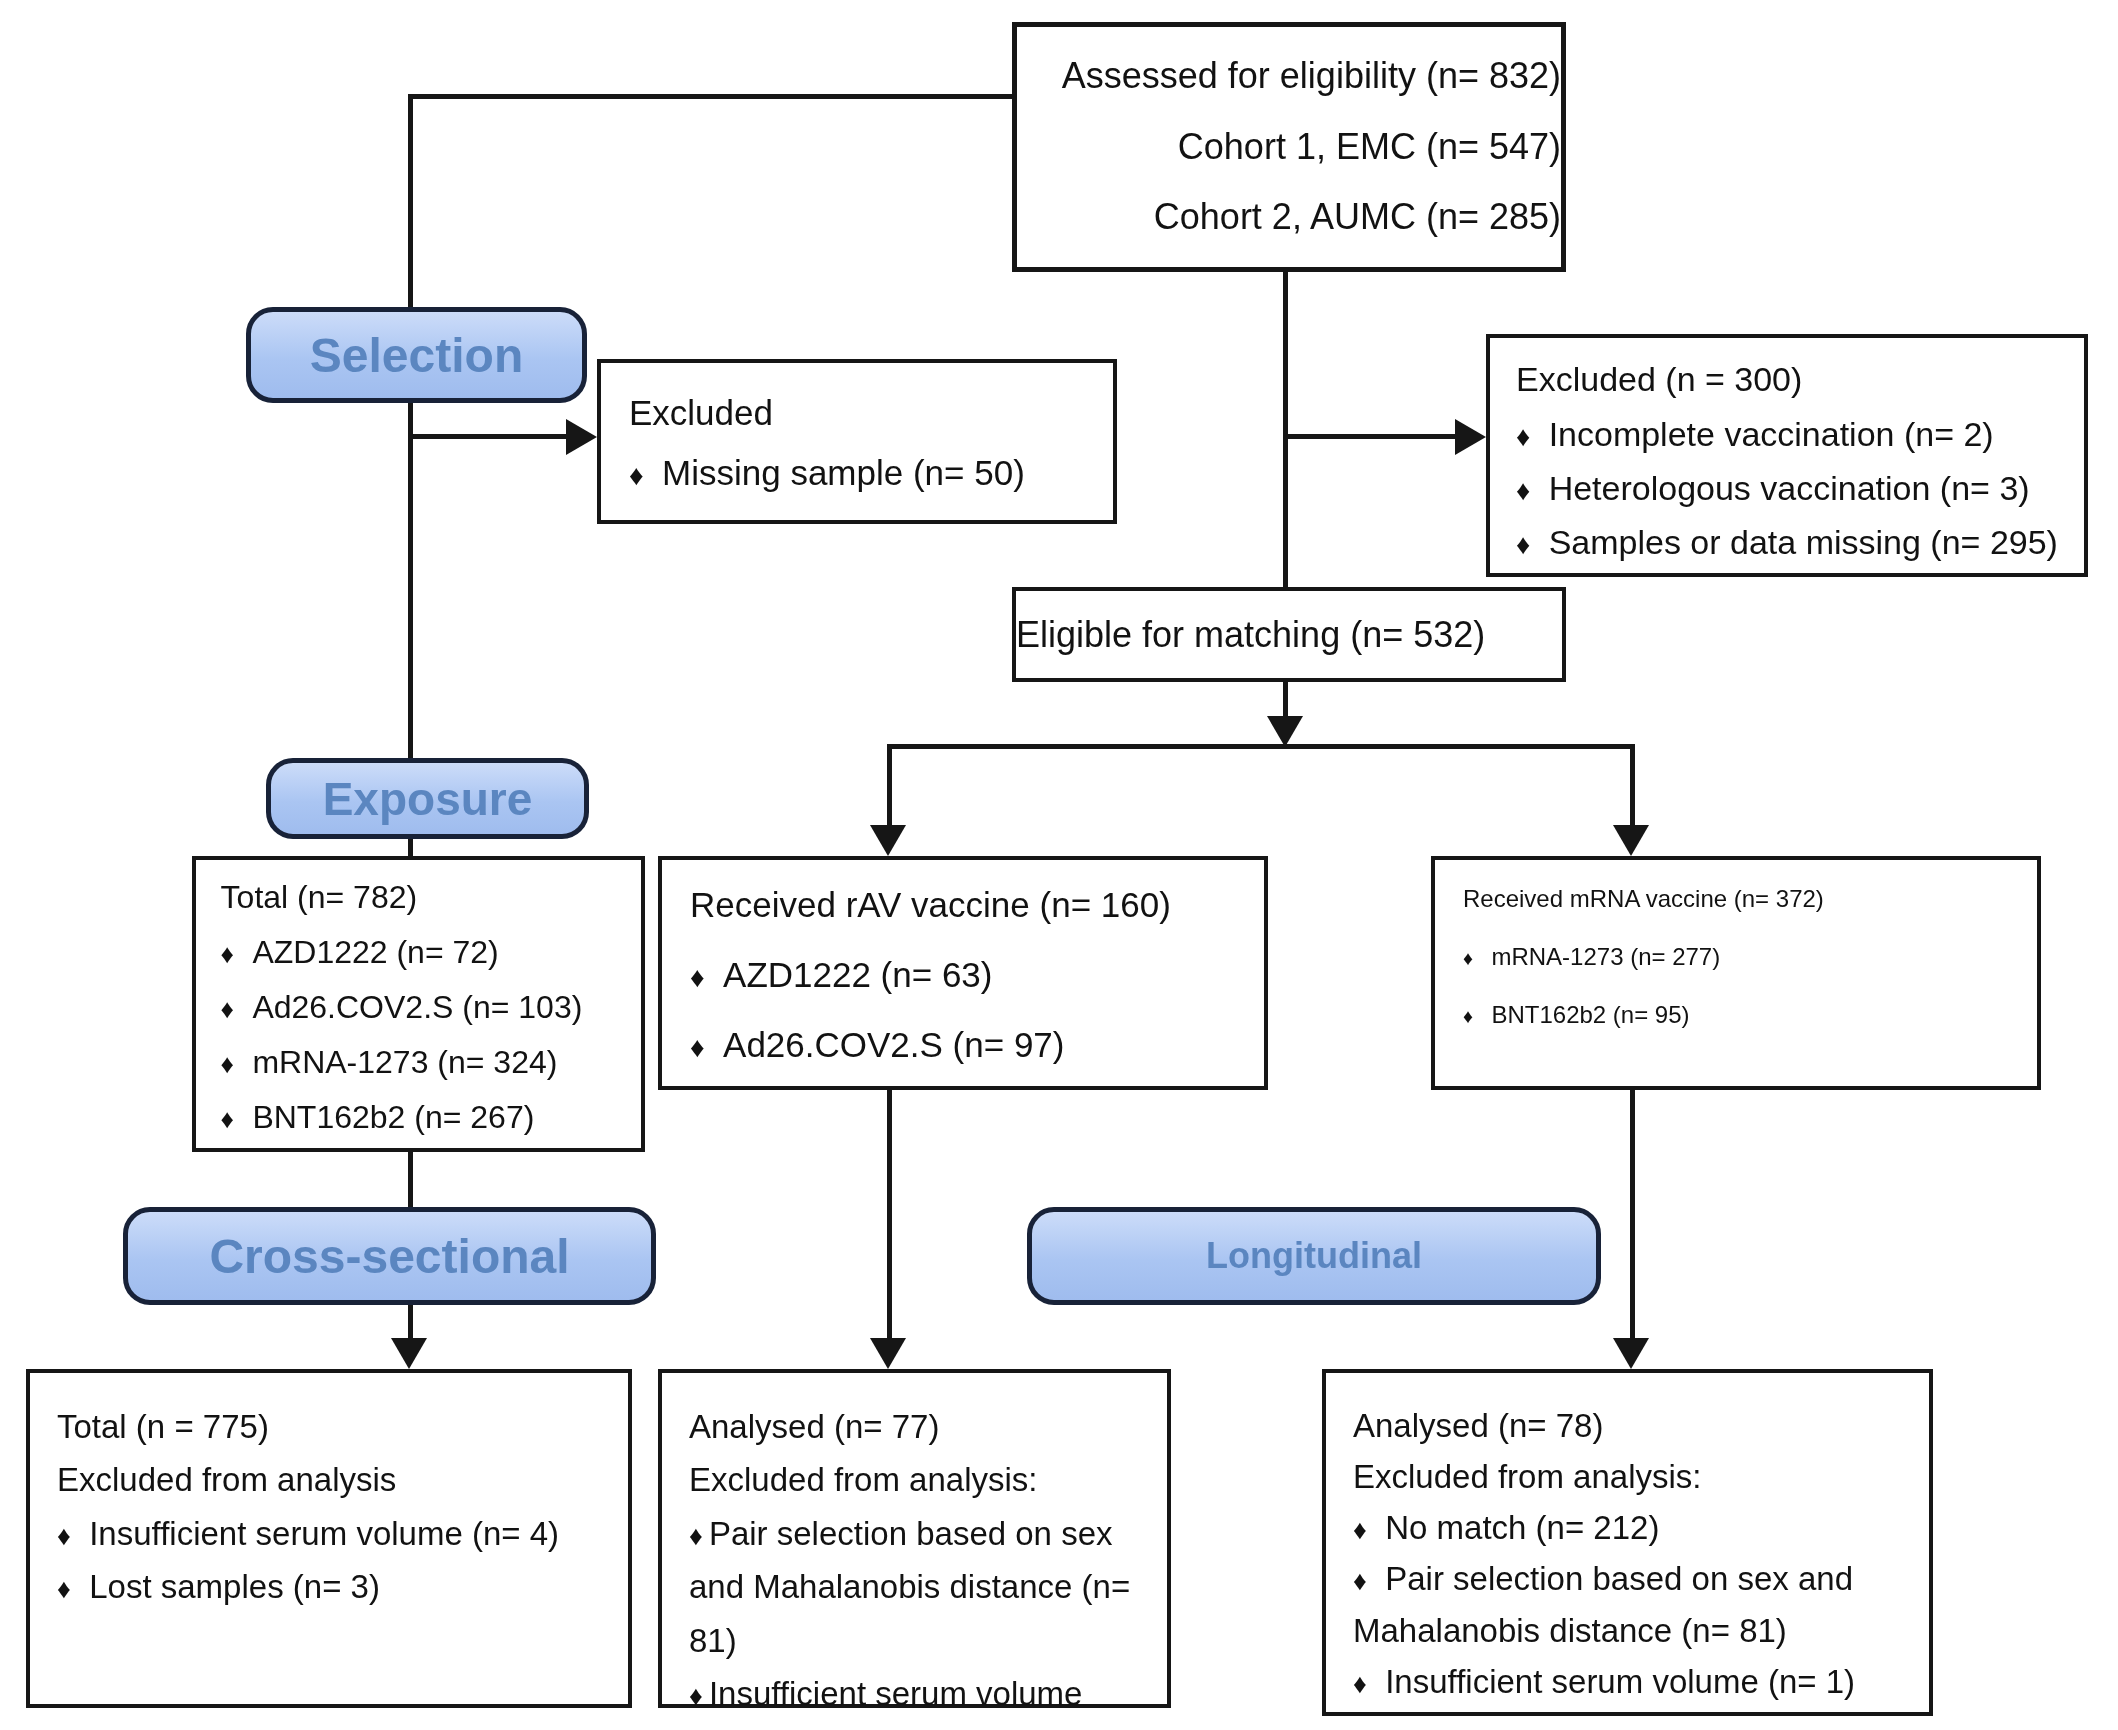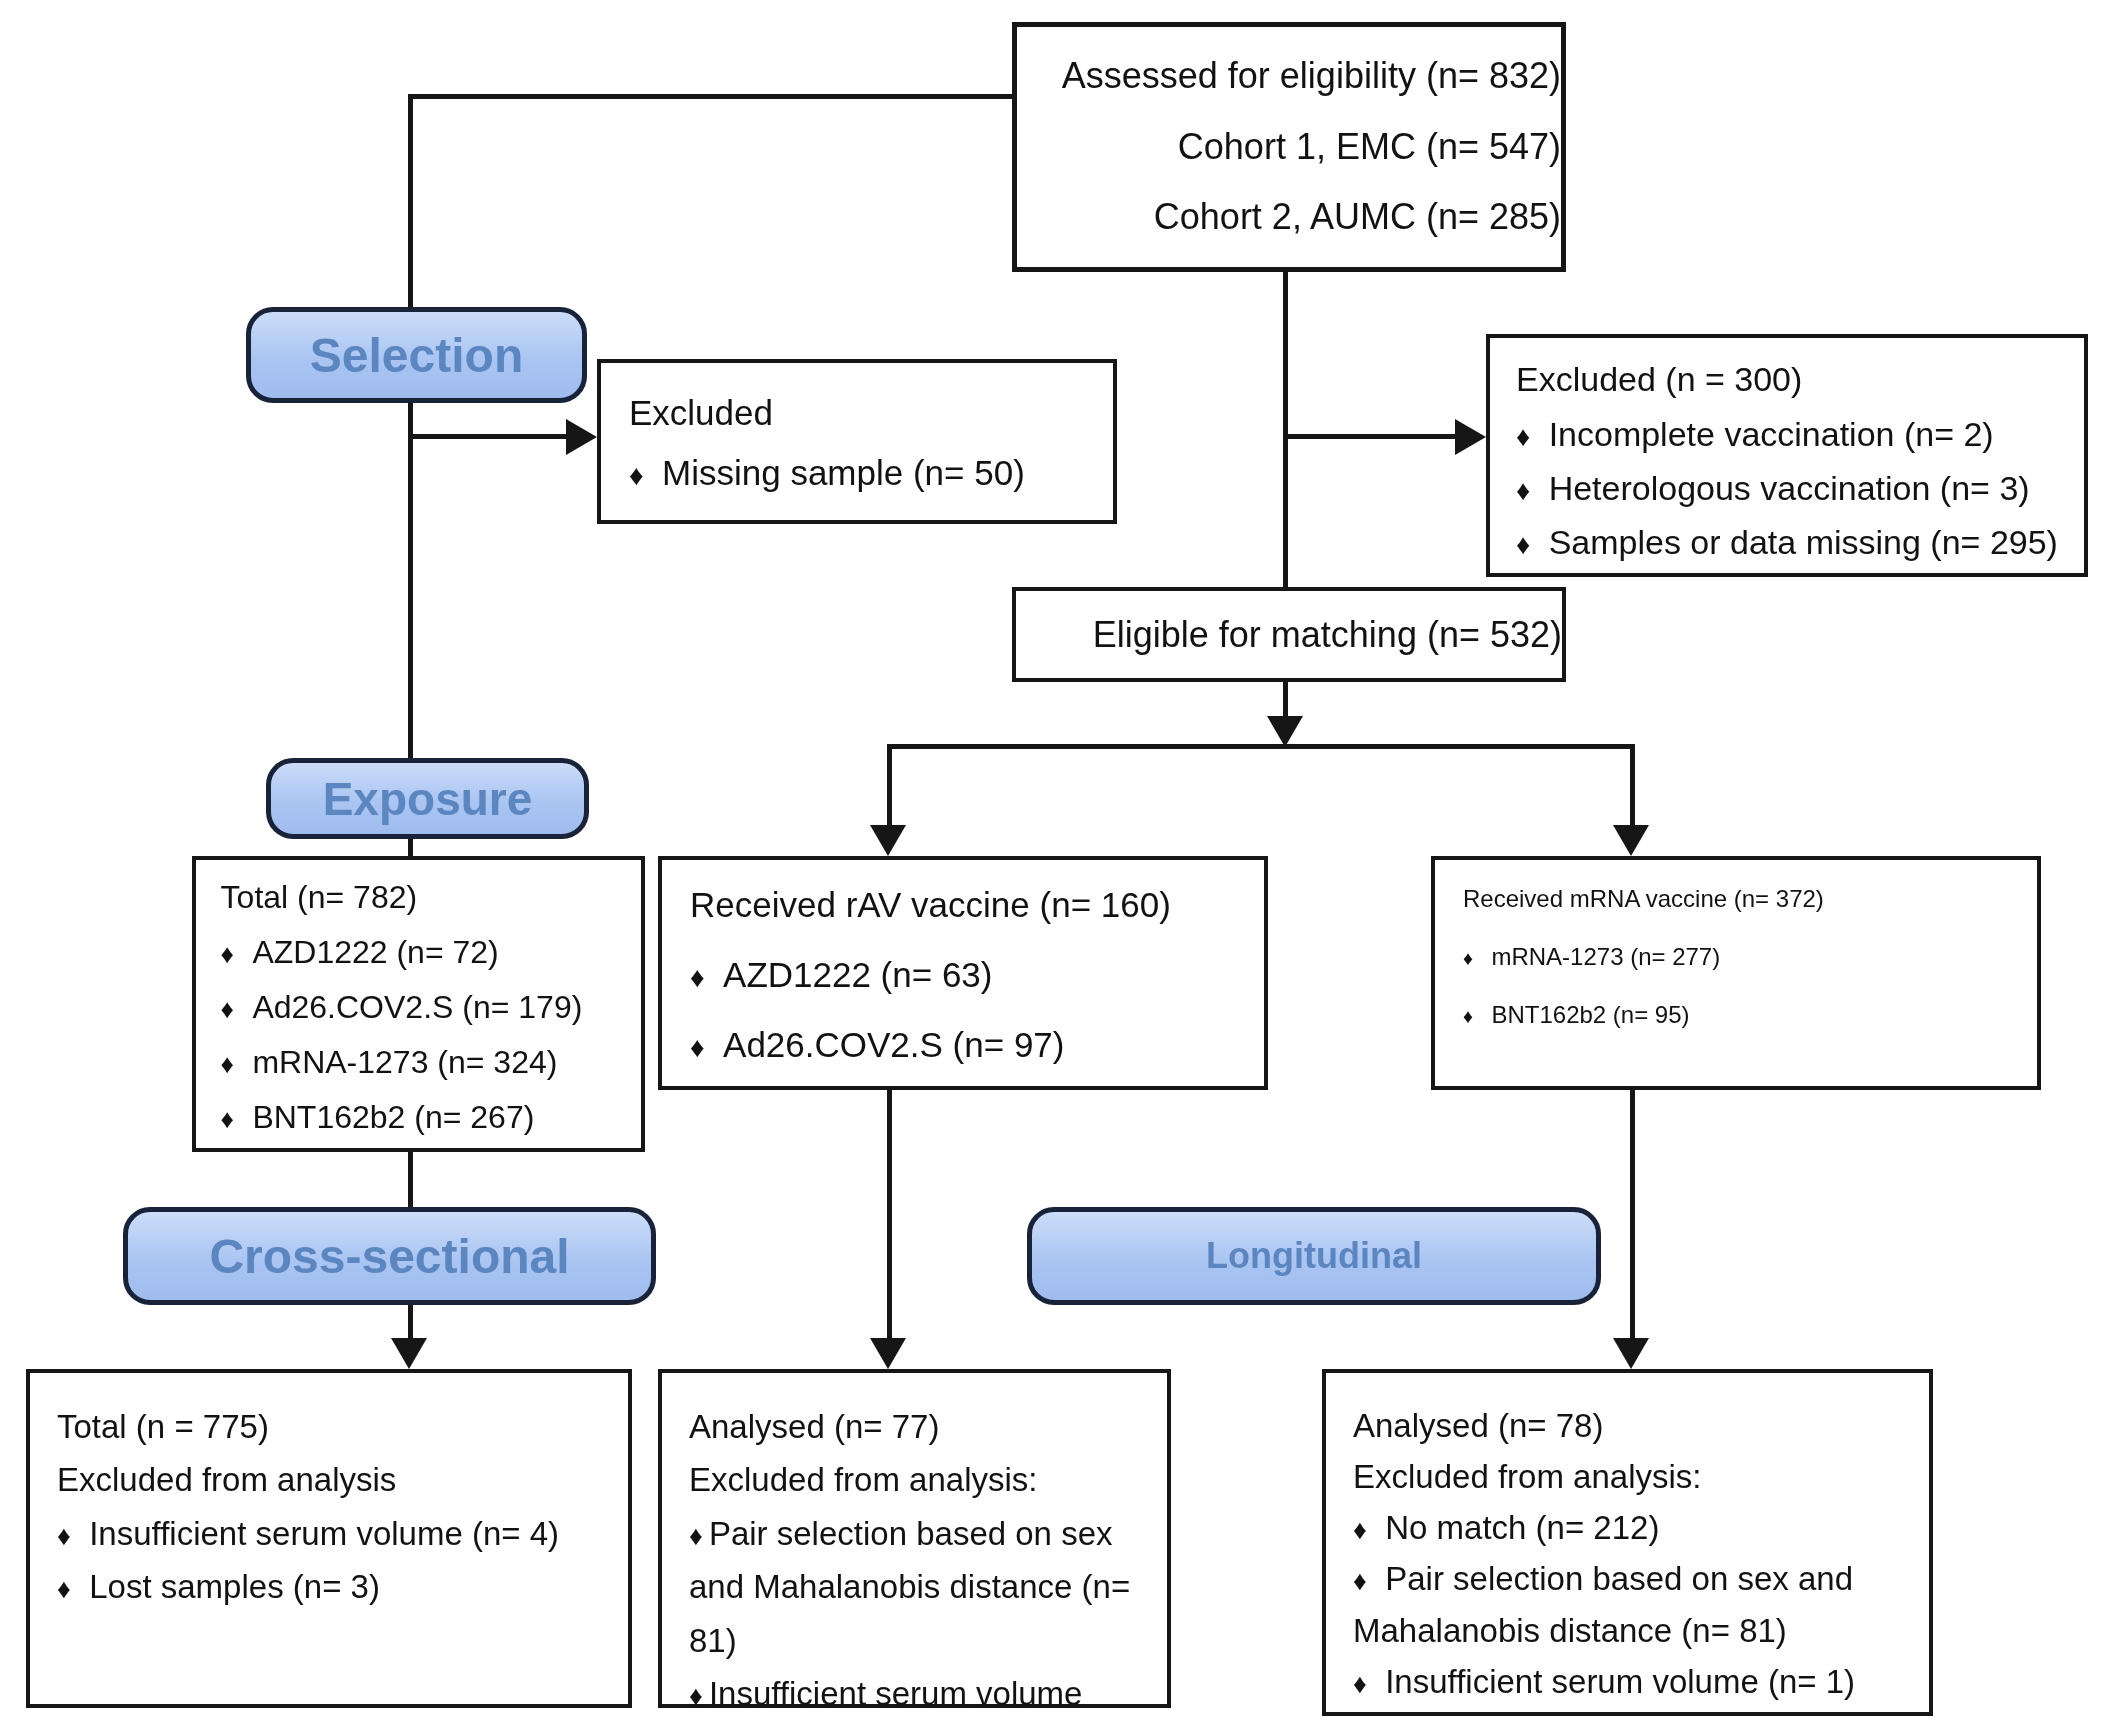"Eligible for matching (n= 532)" #eligible-box { justify-content: flex-end -> flex-start }
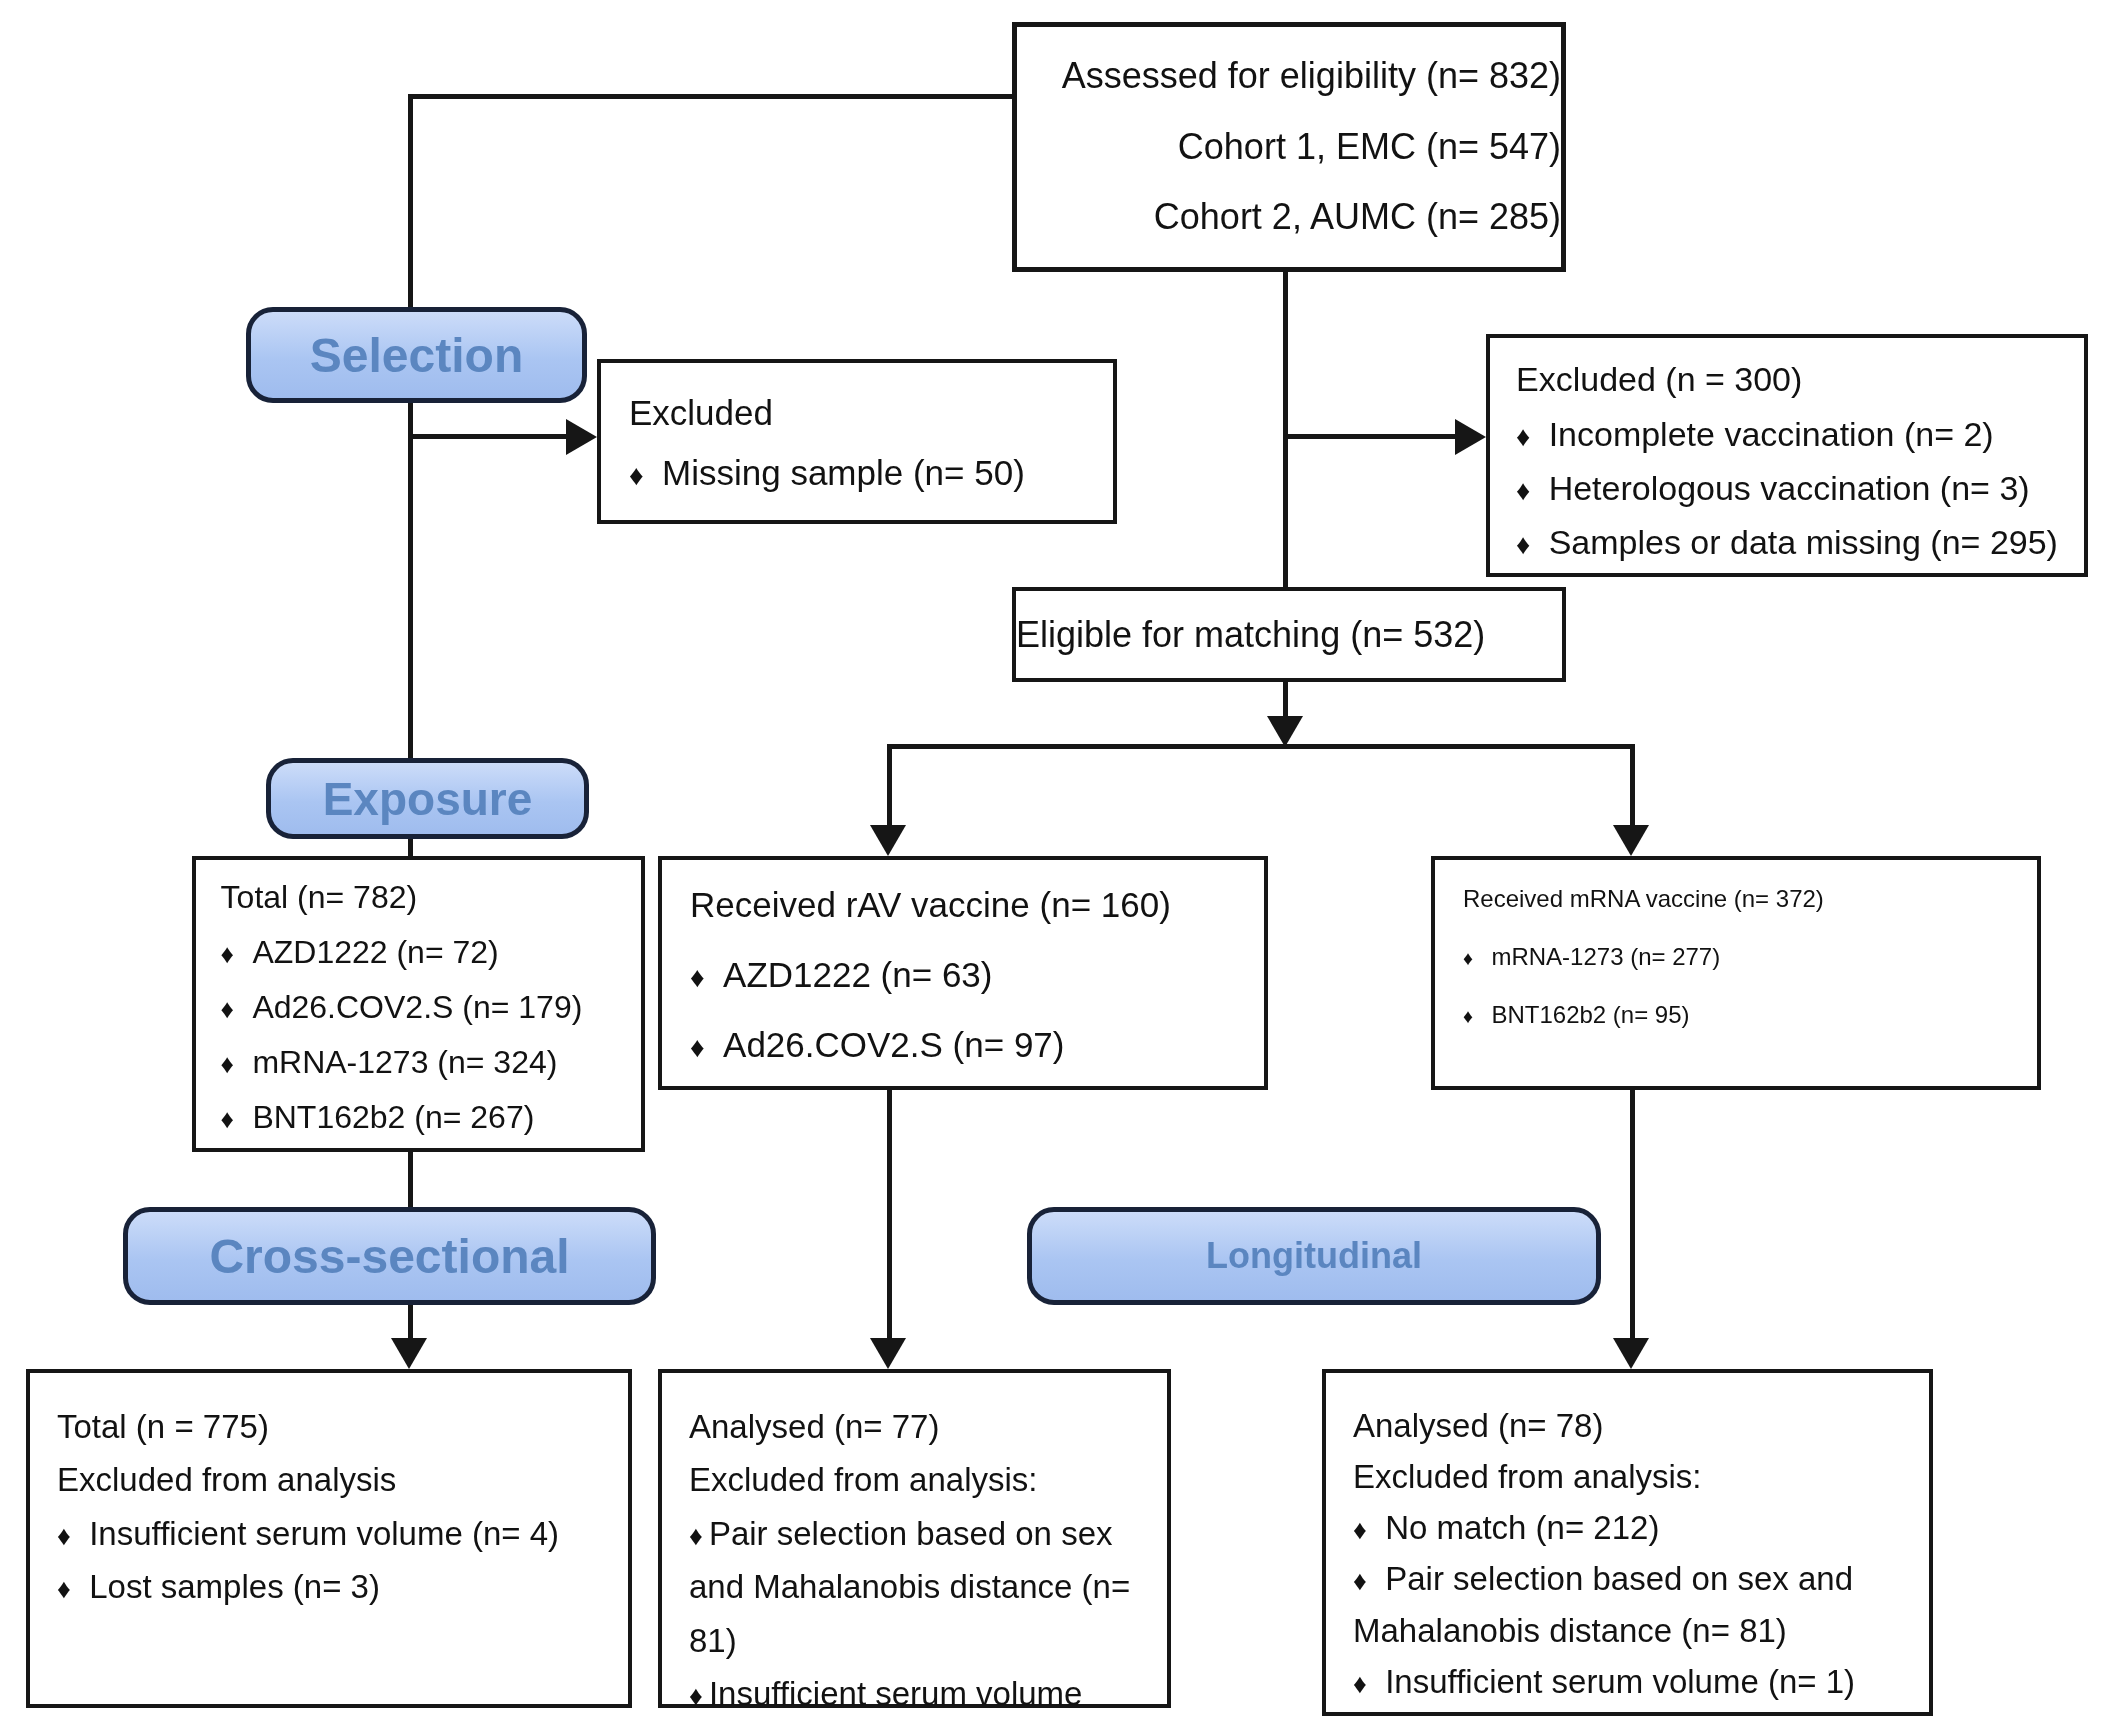"Ad26.COV2.S (n= 179)" span { text: 179 -> 103 }
